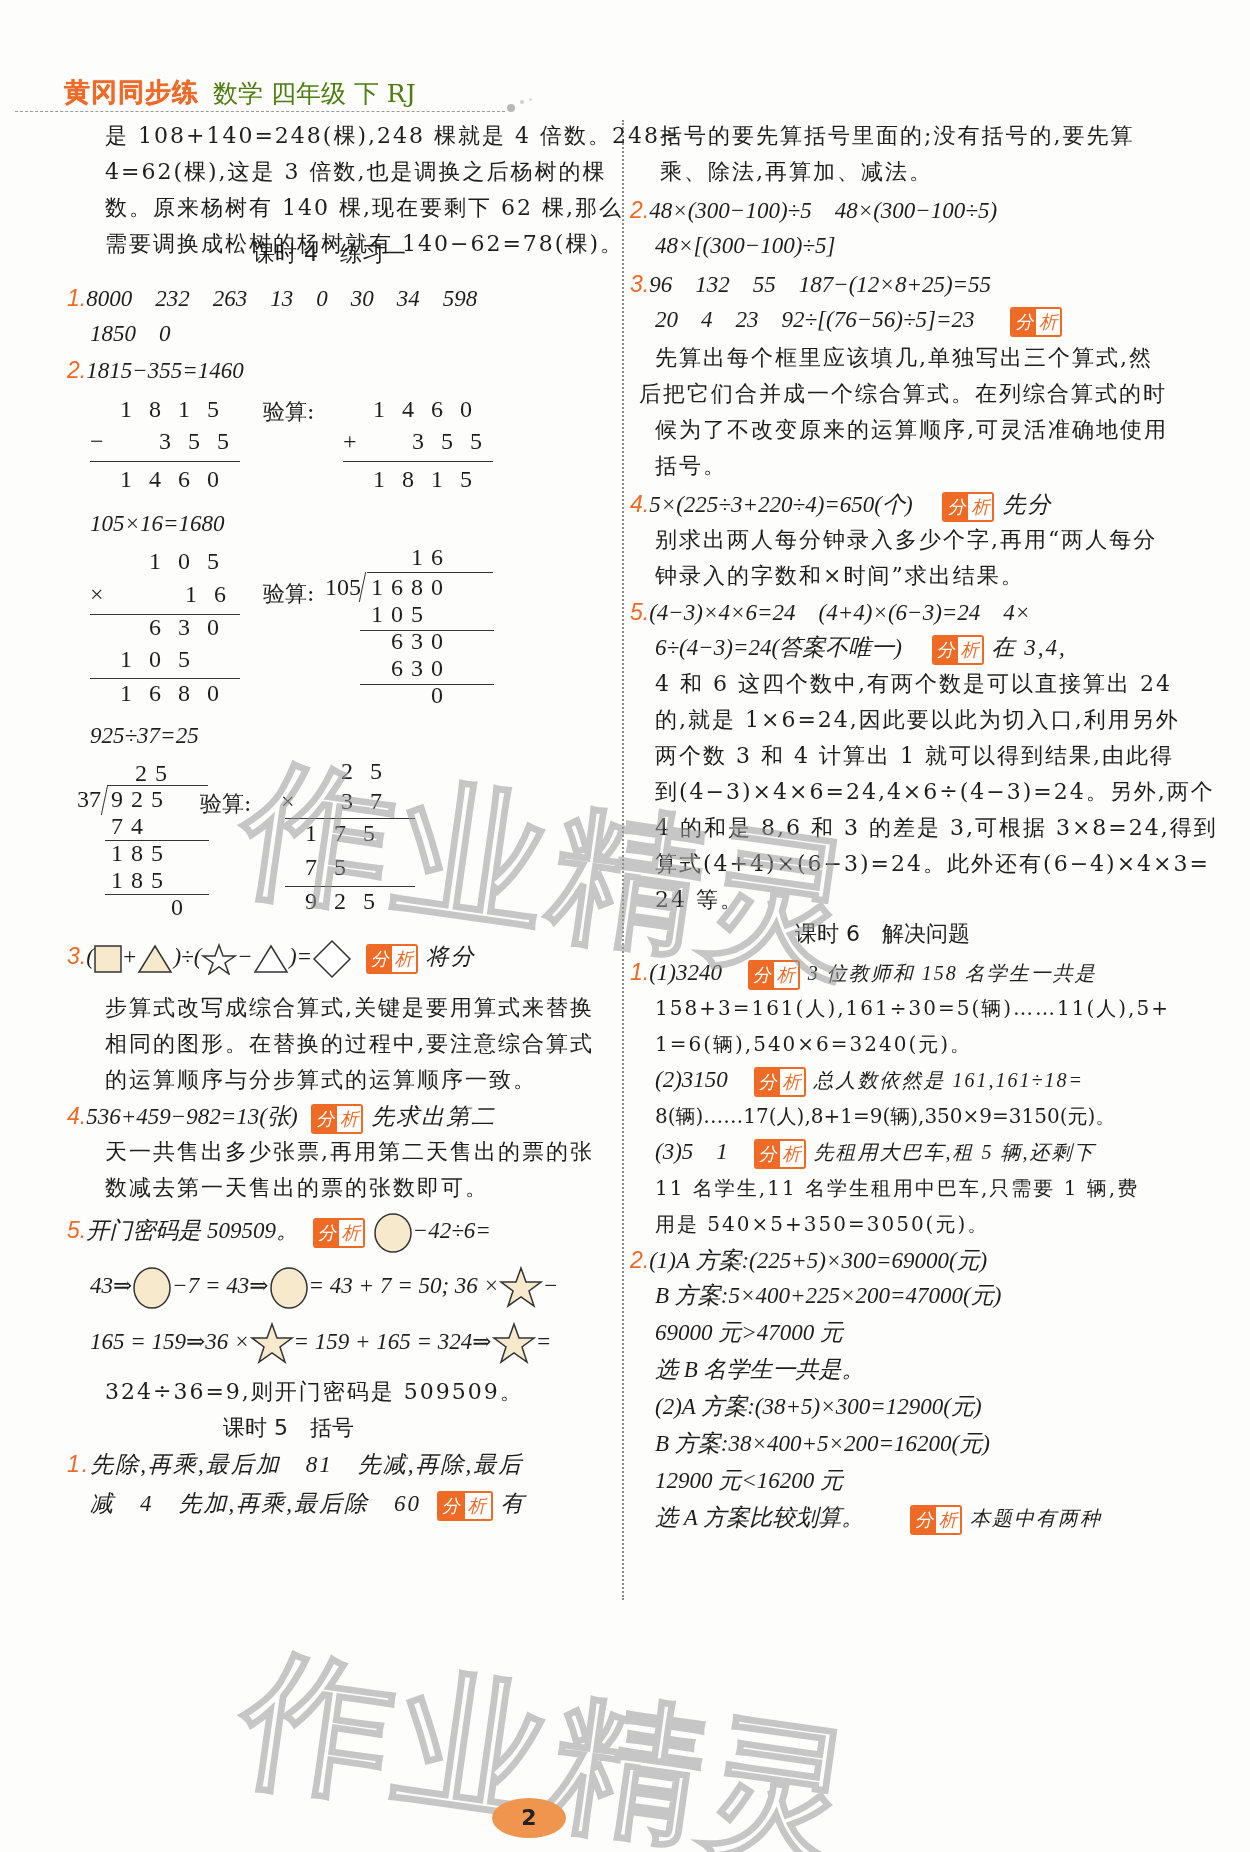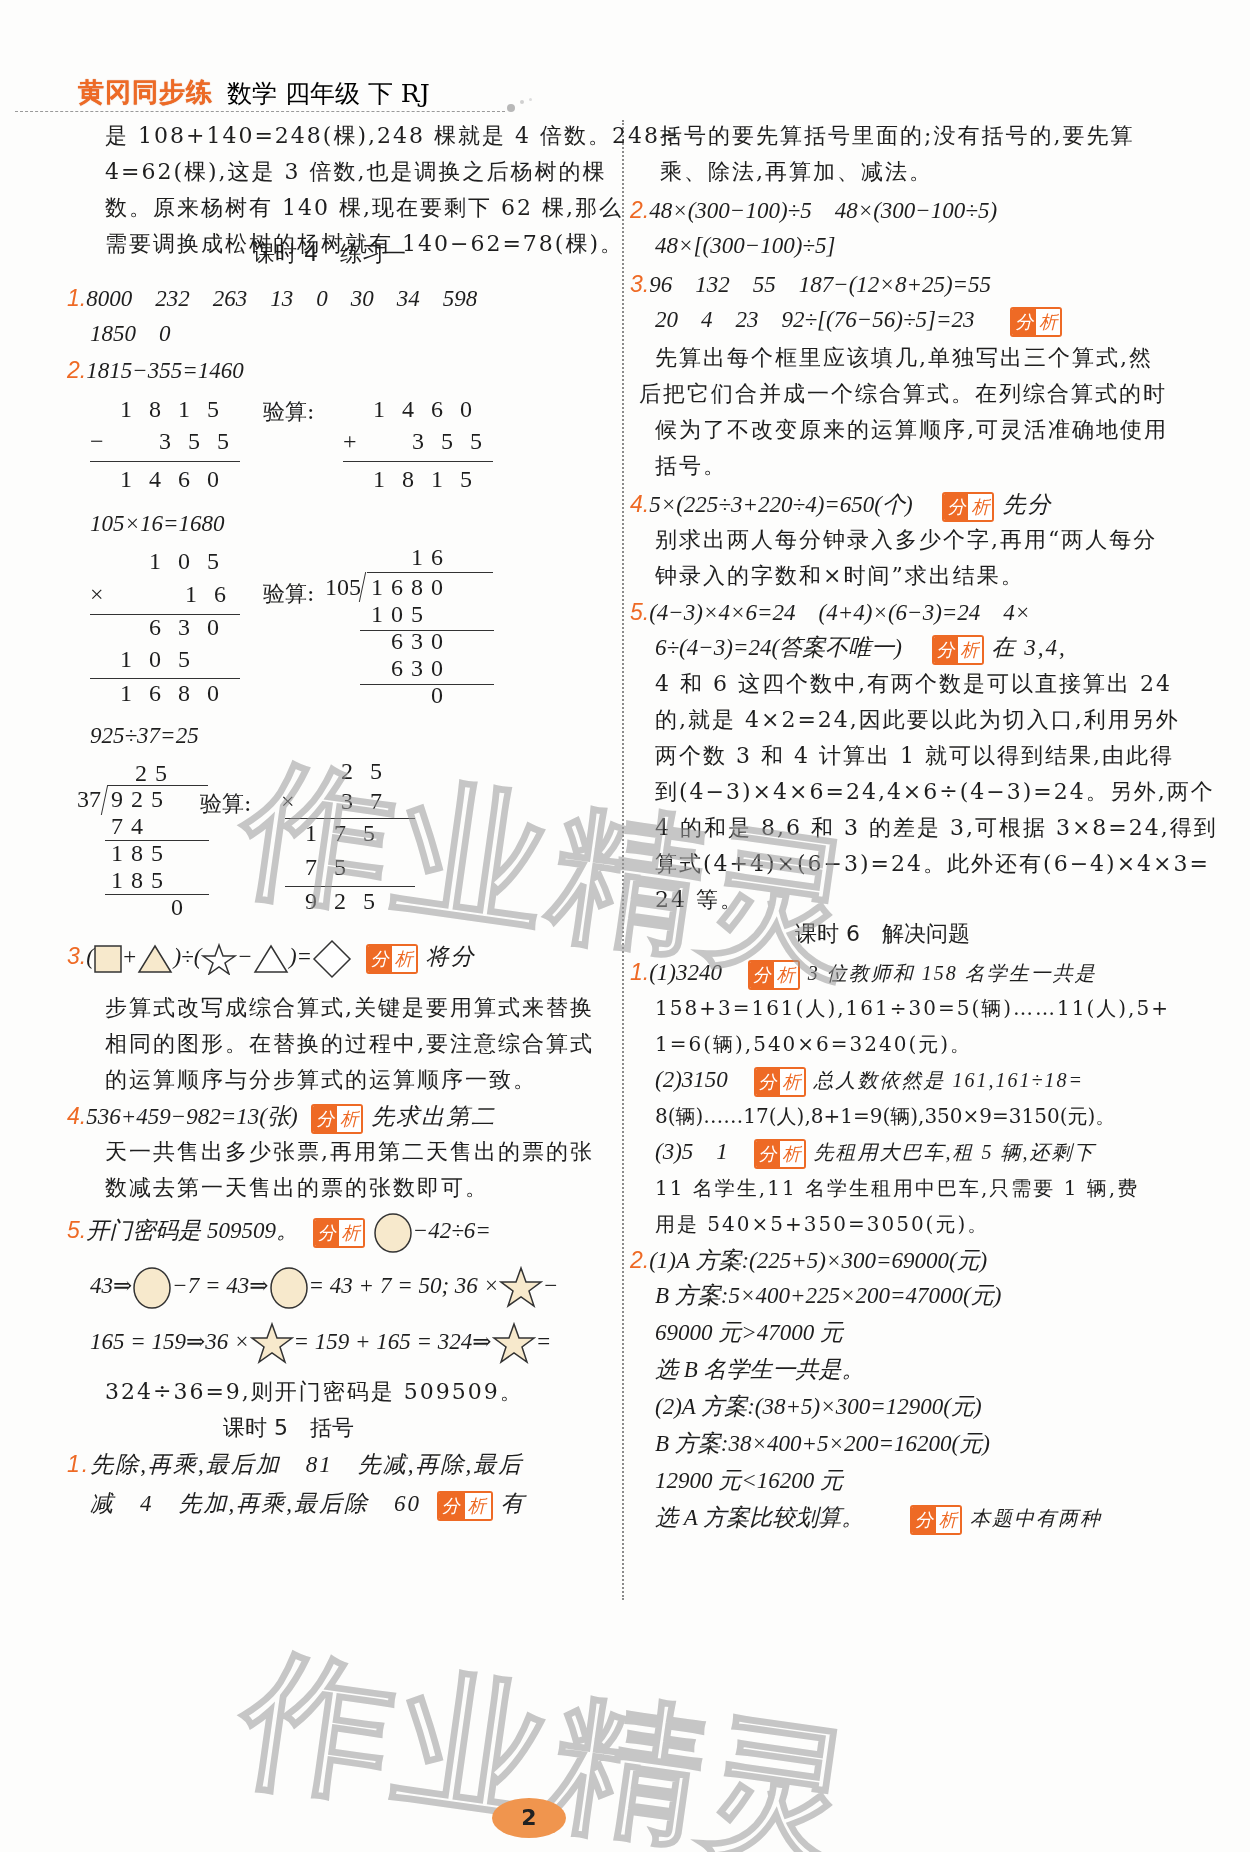"黄冈同步练" .hdr { left: 78px -> 64px }
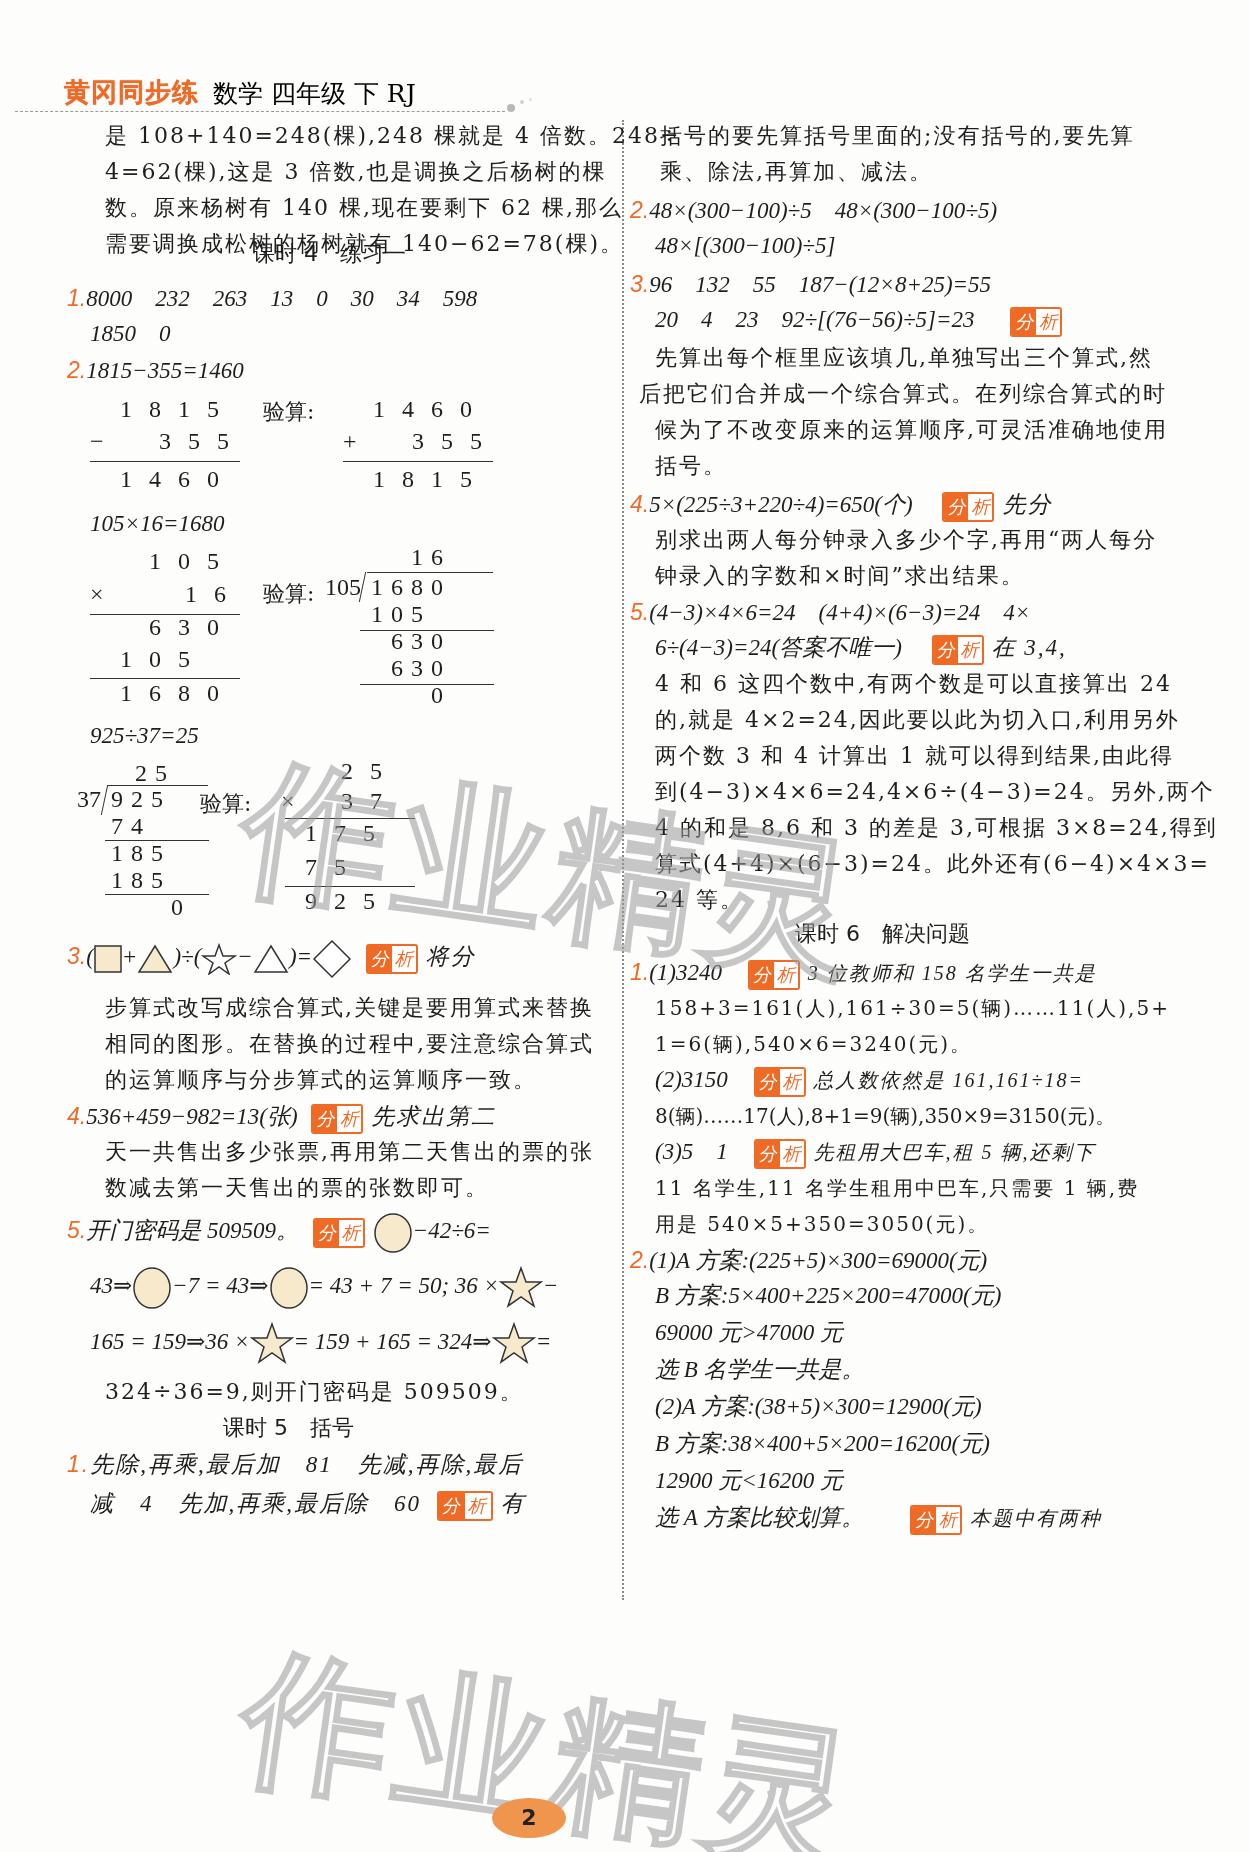"数学 四年级 下 RJ" .subject { color: #000000 -> #4d7c0f }
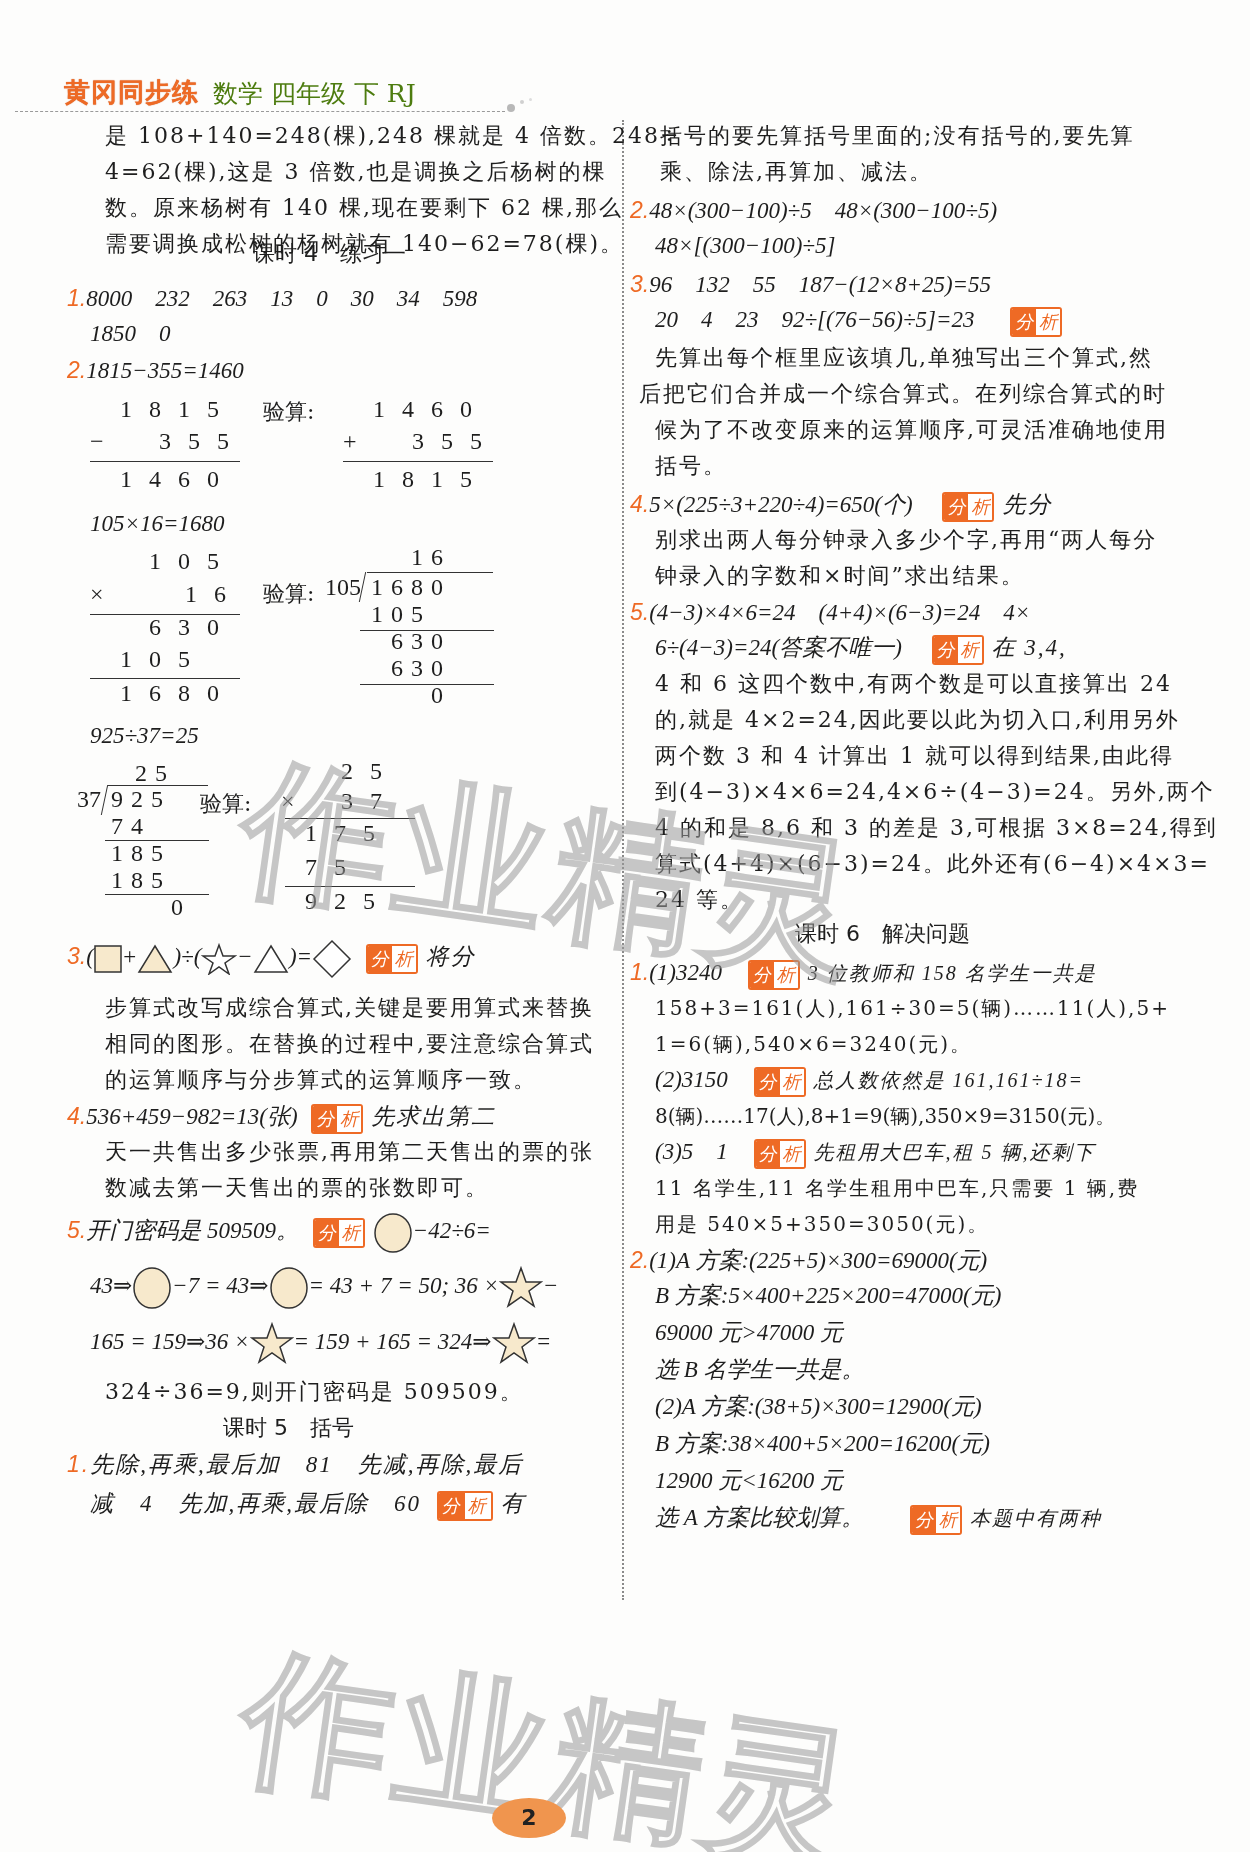"的,就是 4×2=24,因此要以此为切入口,利用另外" div.line { text: 4×2 -> 1×6 }
